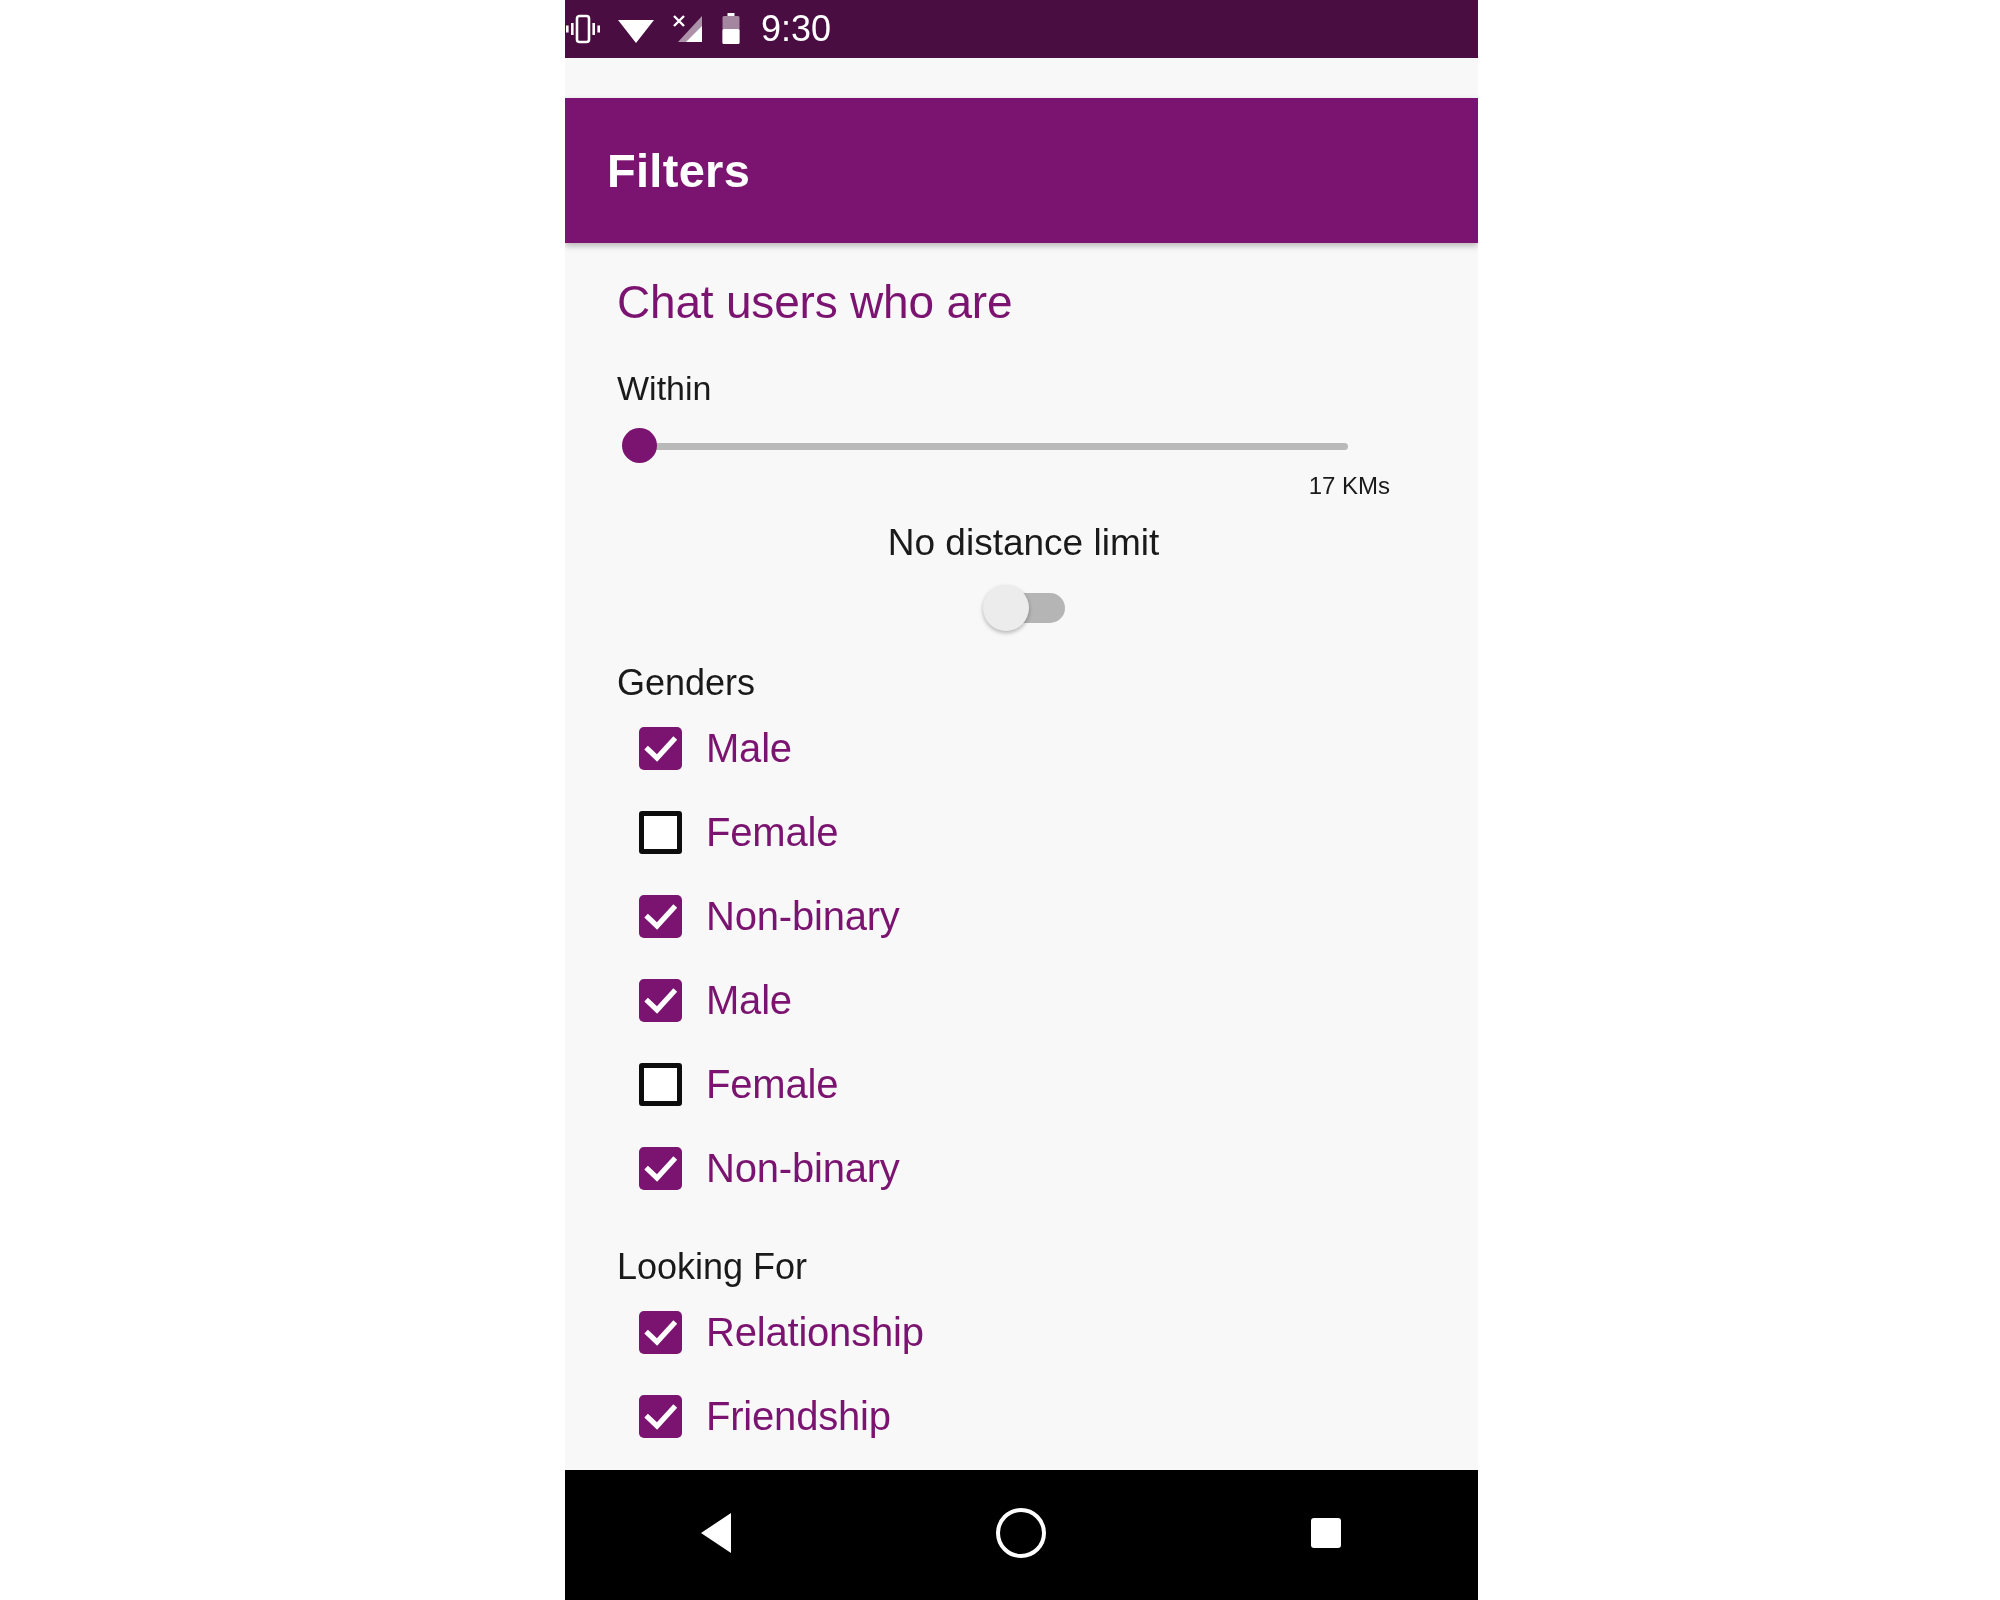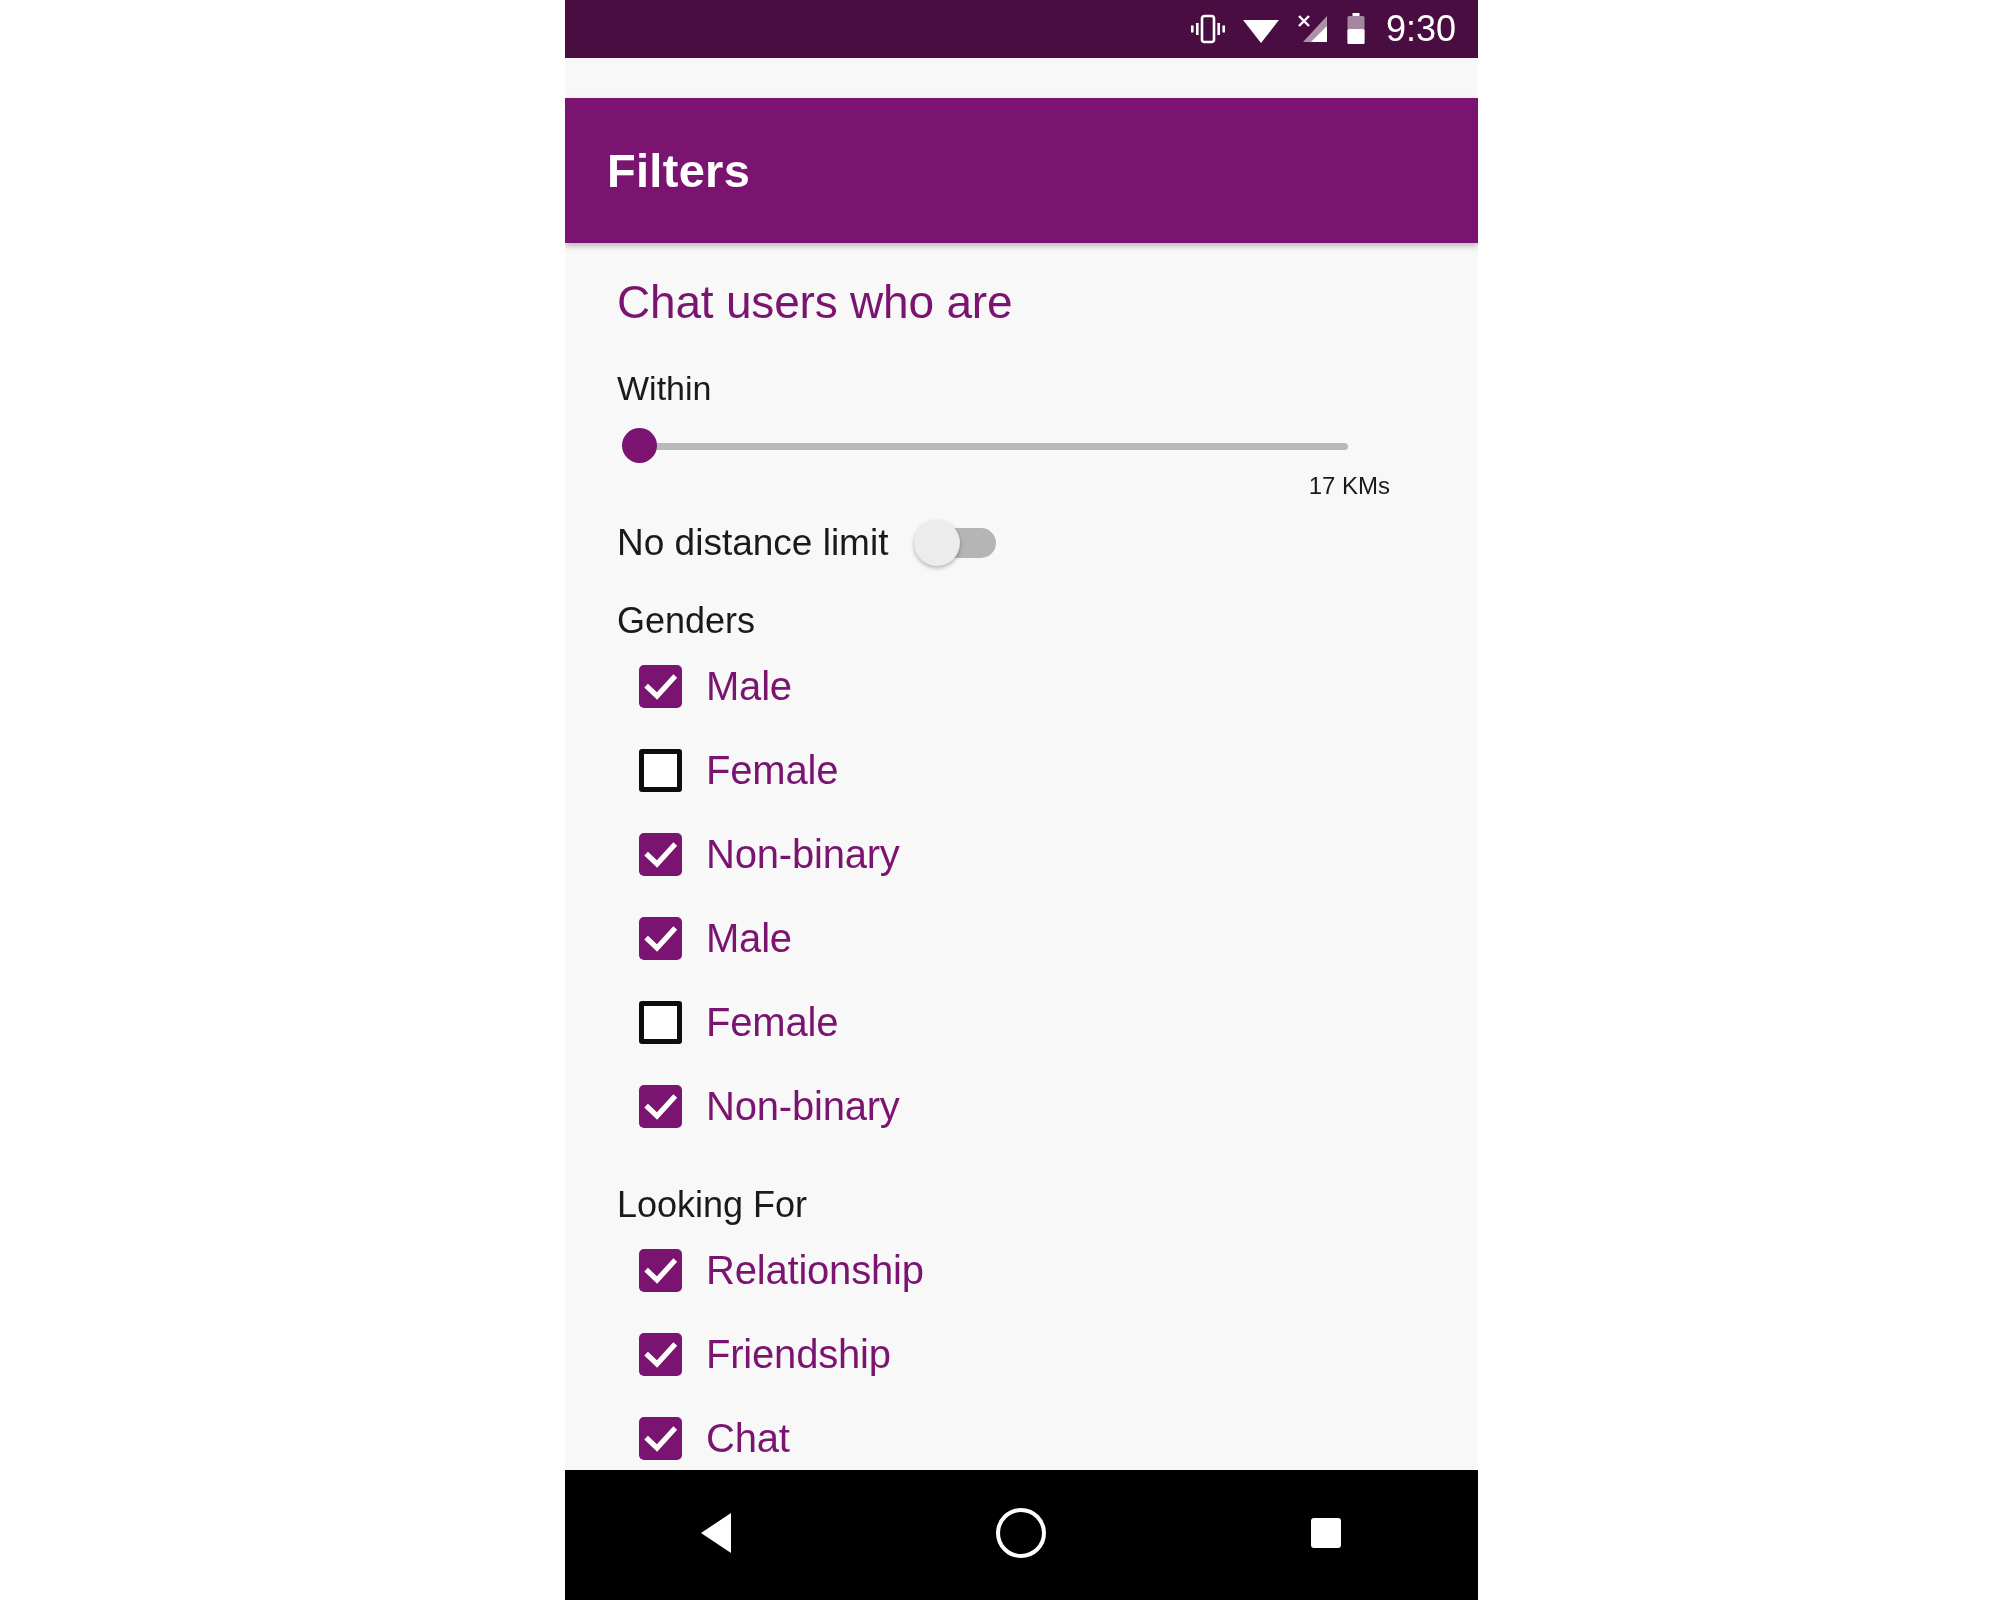"9:30" .status-bar { justify-content: flex-end -> none }
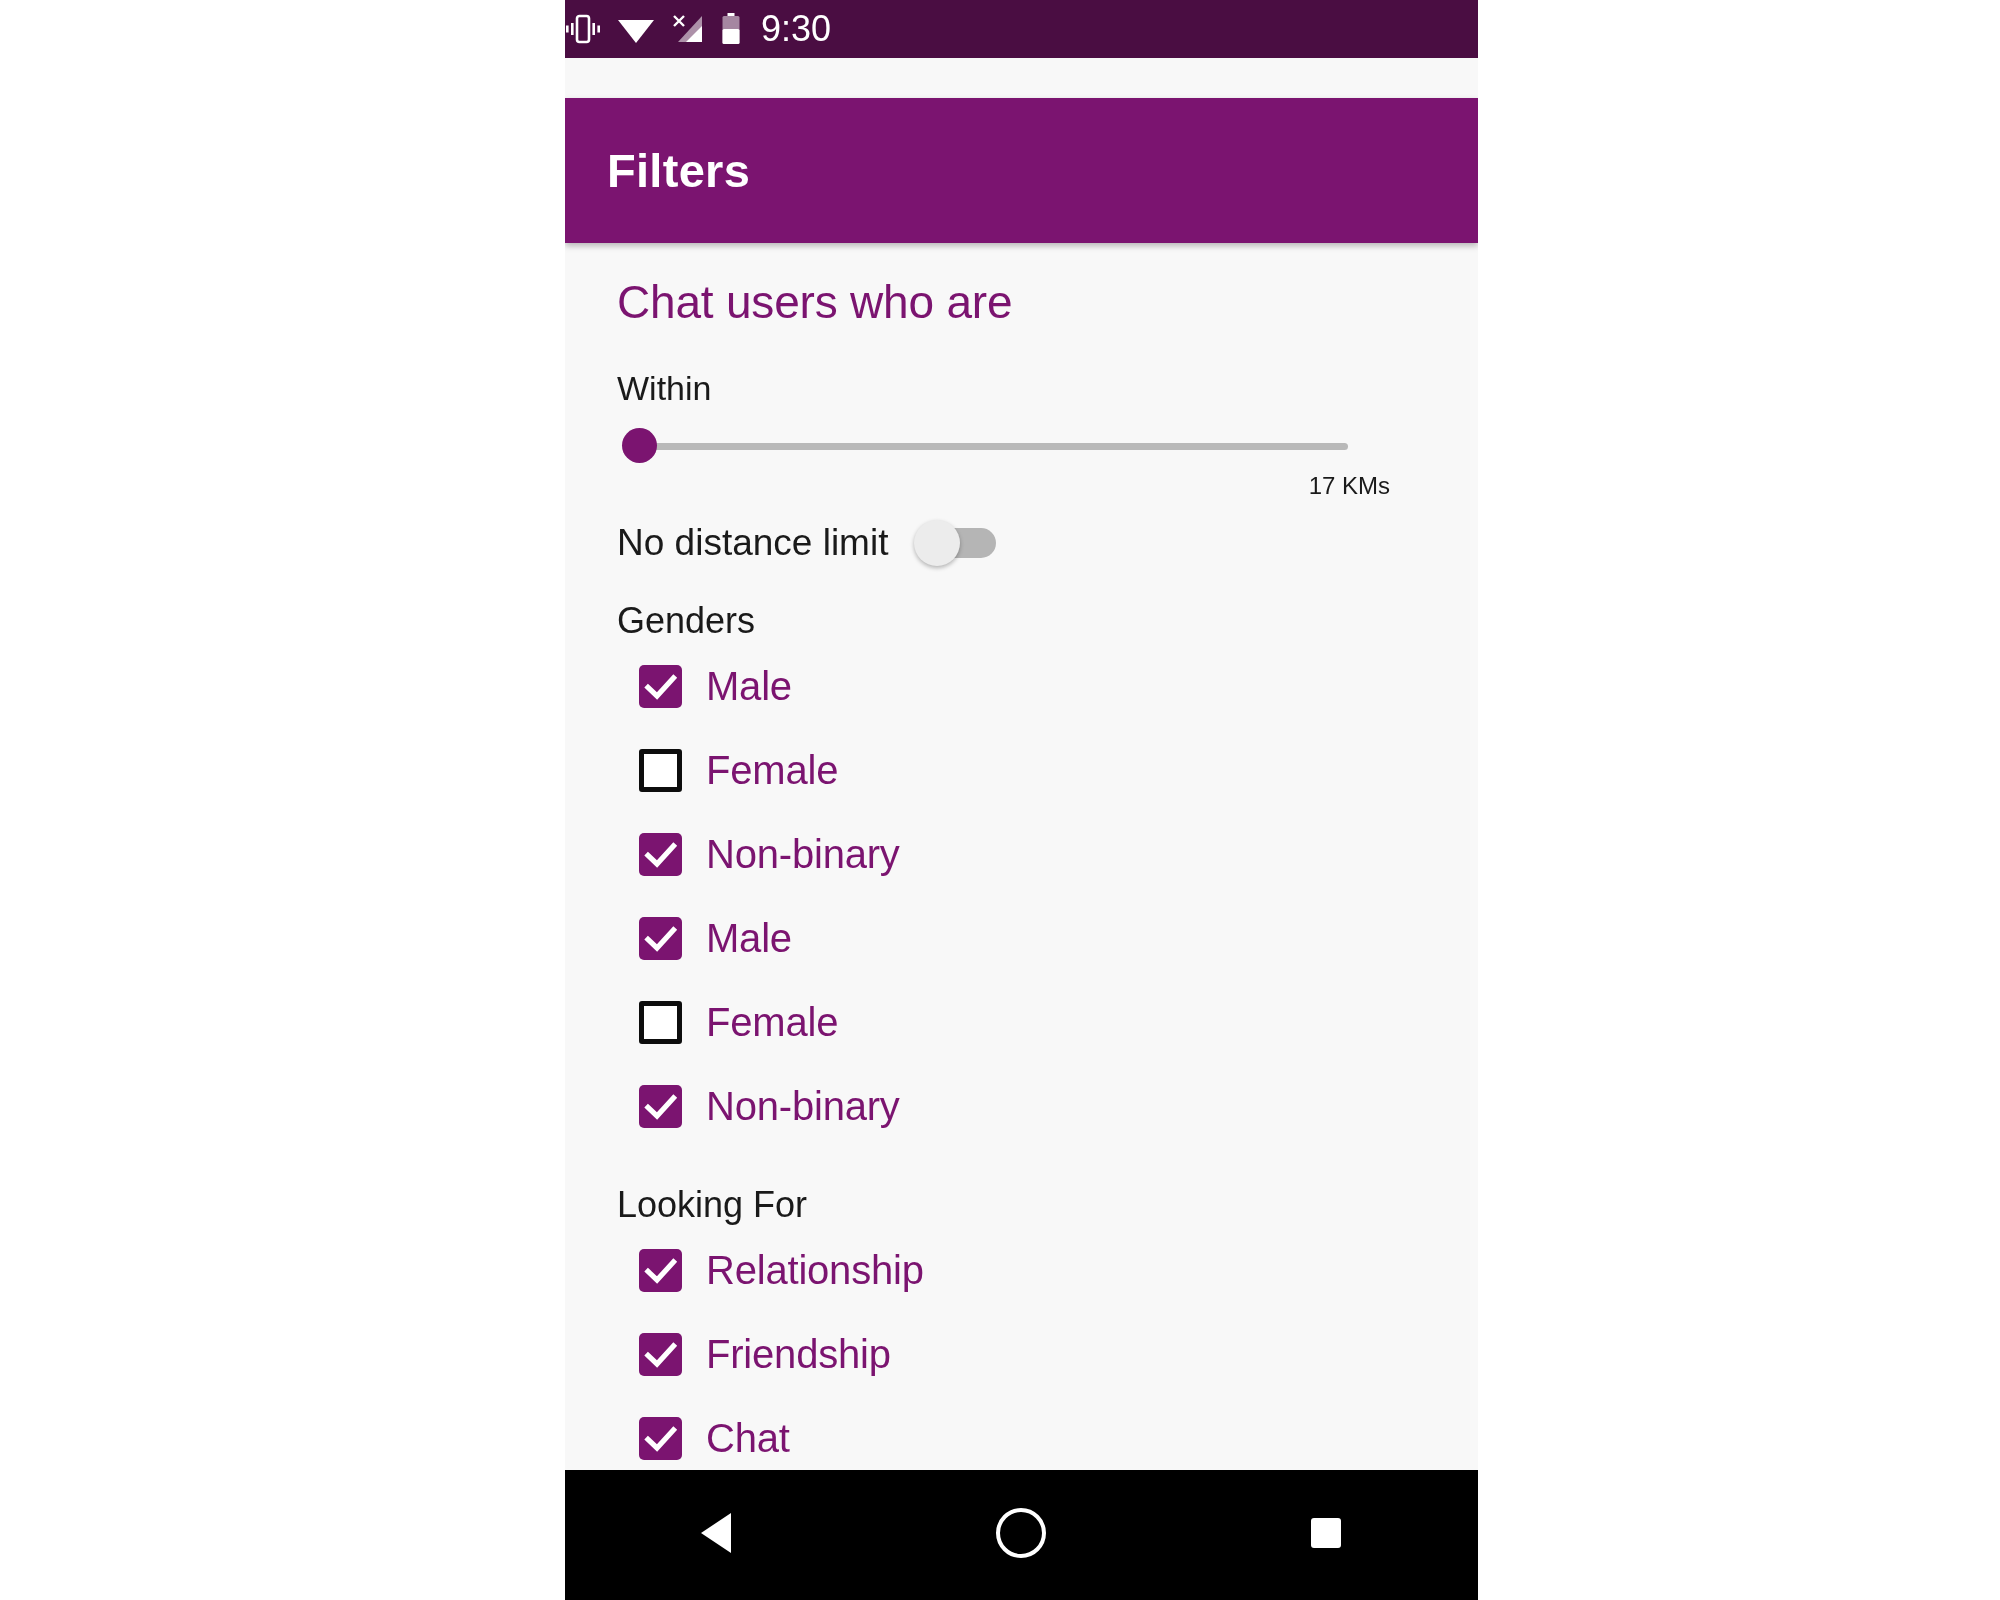"No distance limit" .toggle-row { flex-direction: none -> column }
